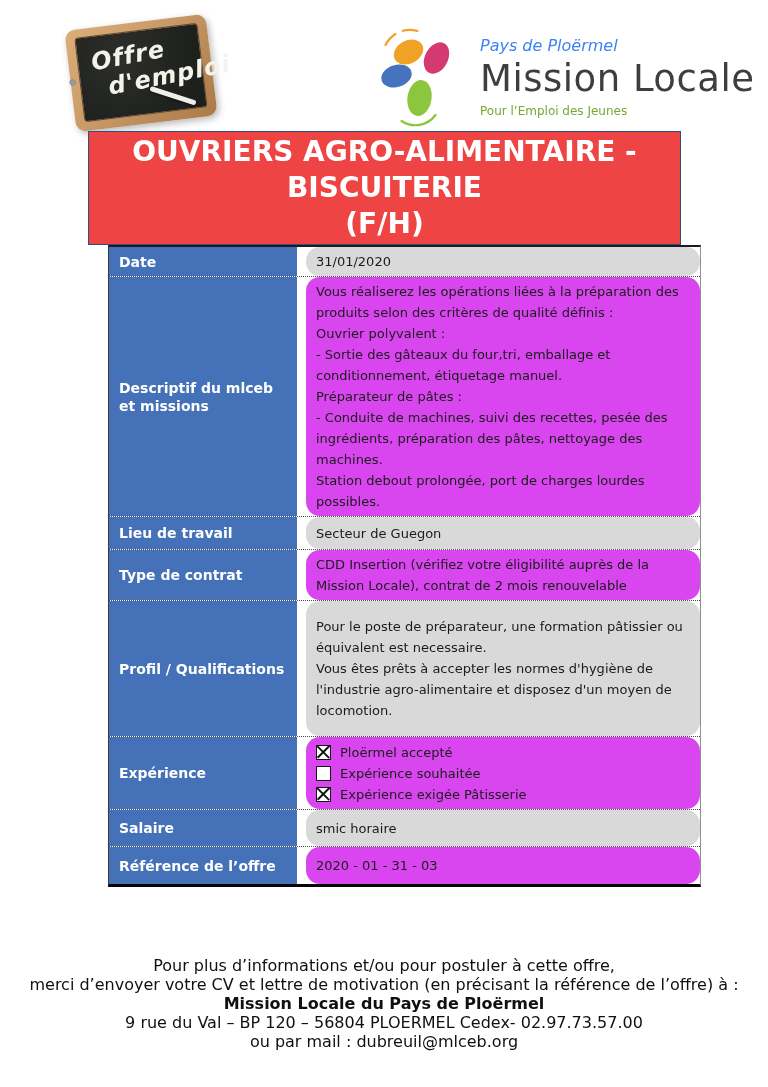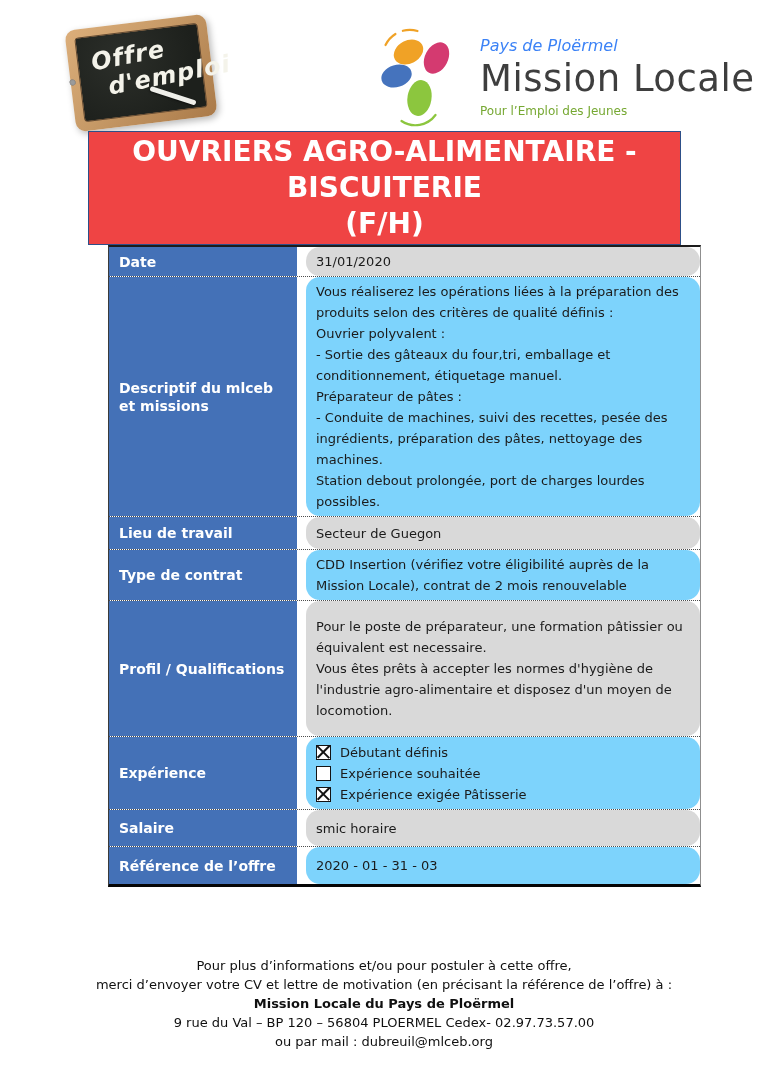"Vous réaliserez les opérations liées" .row.white .cell-value { background: #7dd3fc -> #d946ef }
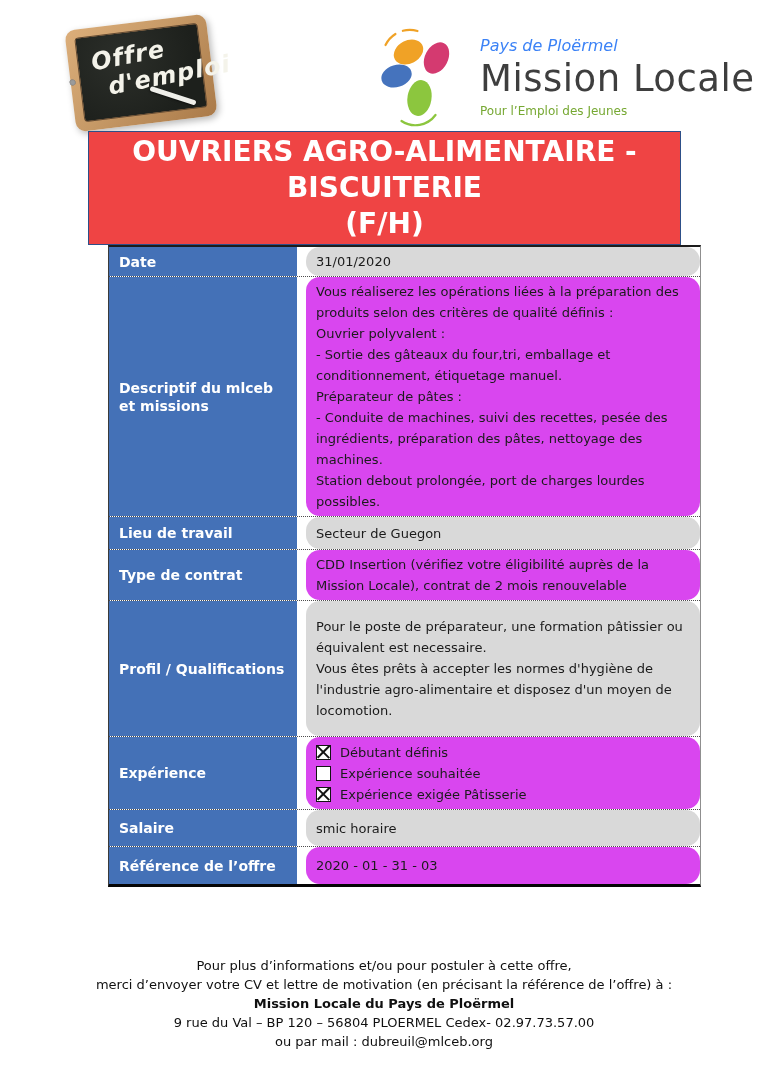"Débutant définis" span { text: Débutant définis -> Ploërmel accepté }
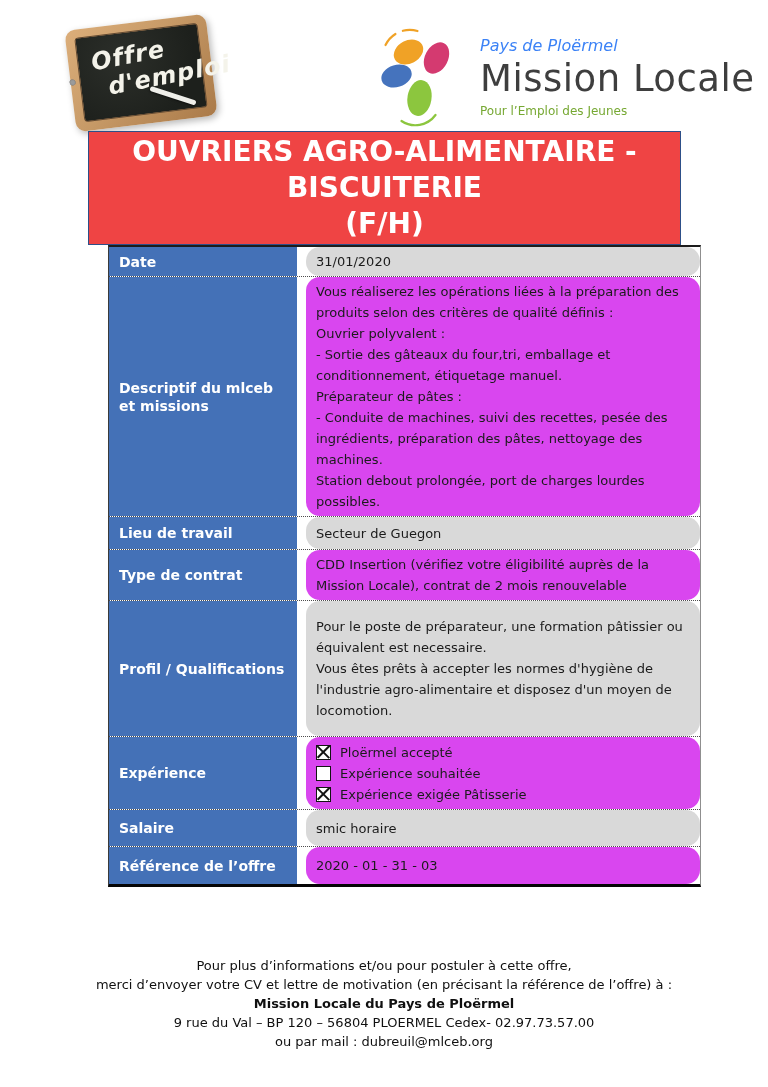"Pour plus d’informations et/ou pour" .footer { font-size: 13px -> 16px }
